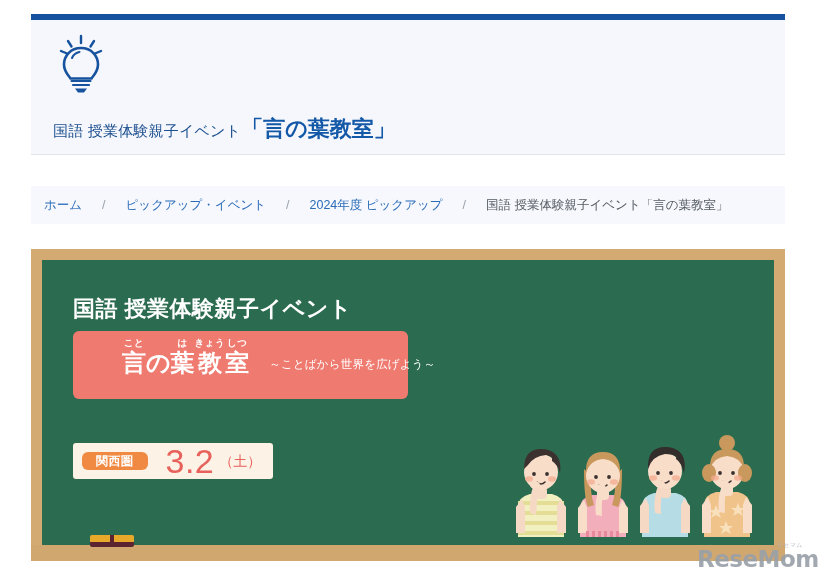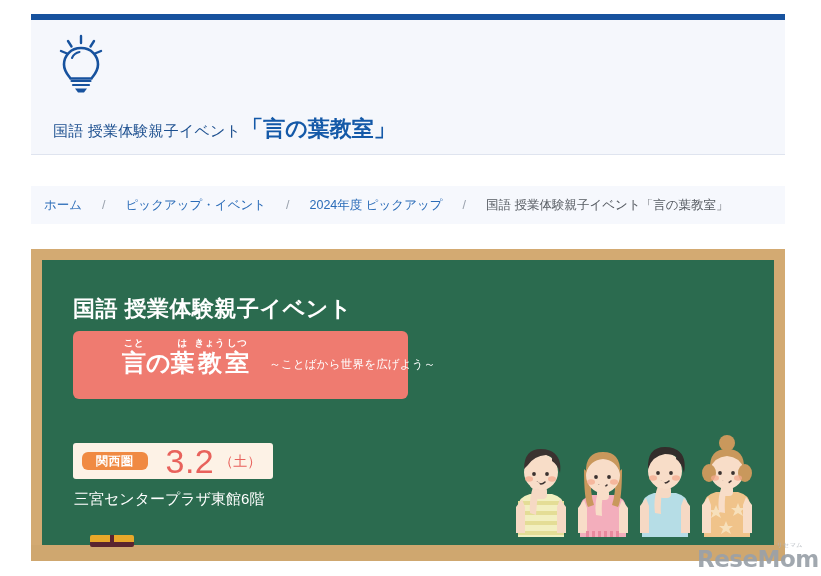"三宮センタープラザ東館6階" div { html: <div>三宮センタープラザ東館6階</div> -> none }
